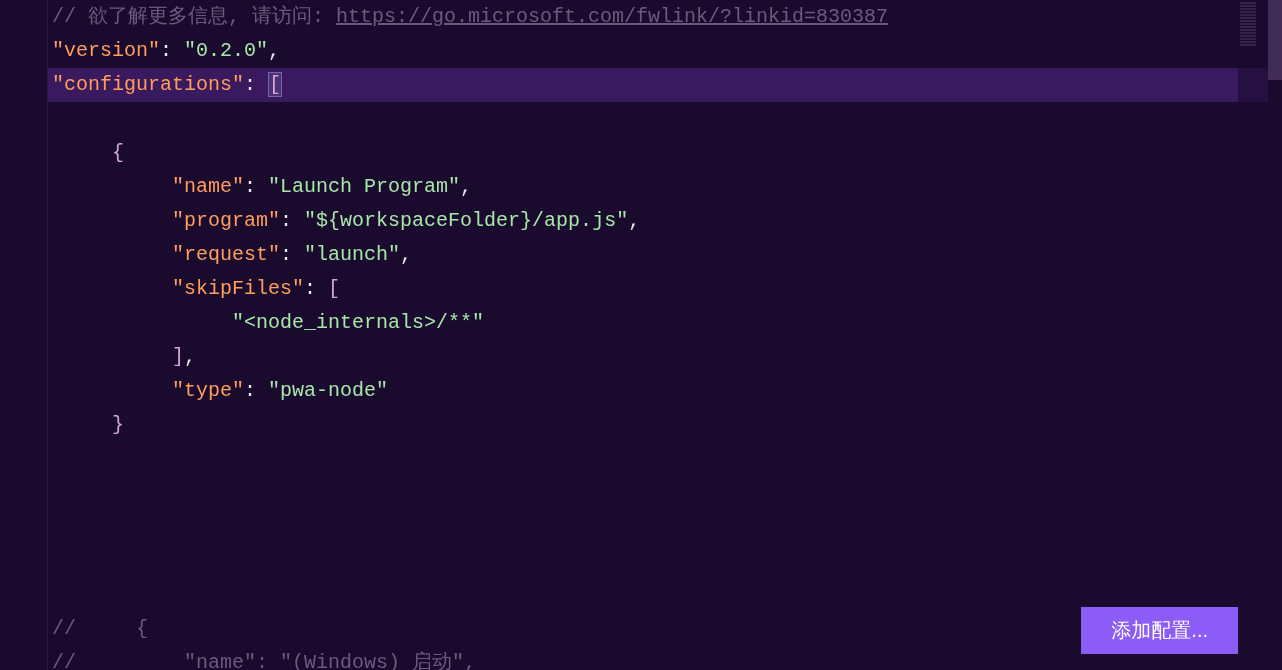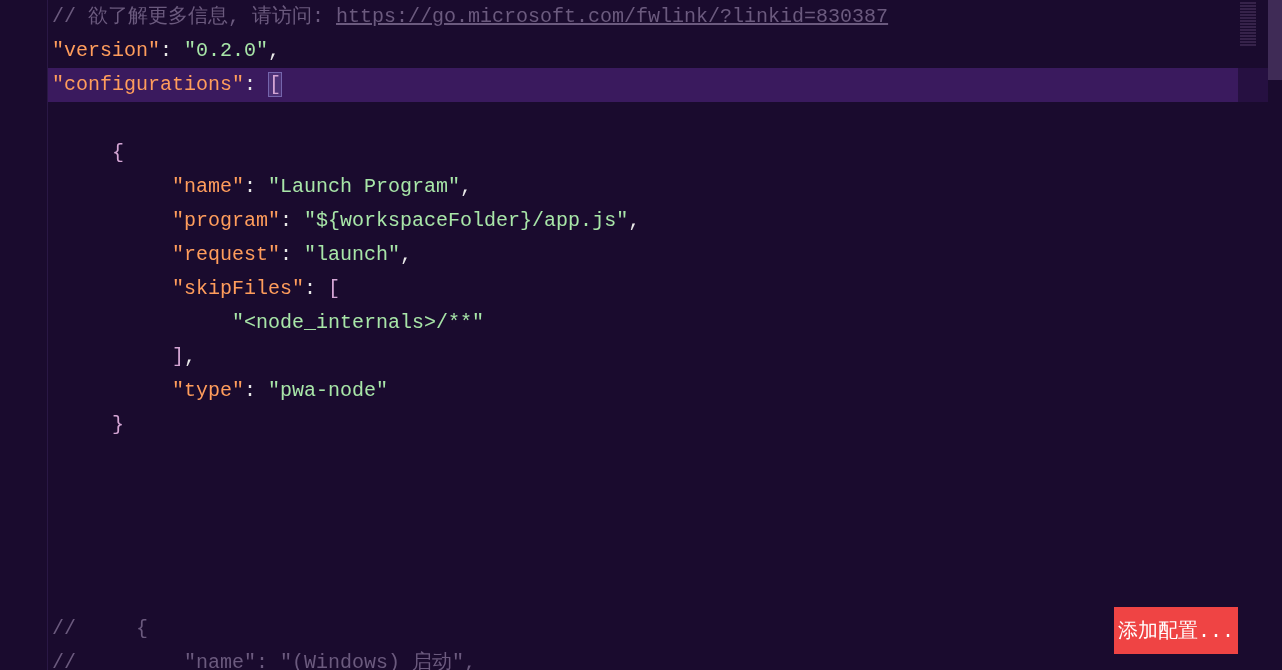"添加配置..." .add-config-btn { background: #ef4444 -> #8b5cf6; font-family: Liberation Mono, monospace -> Liberation Sans, sans-serif; padding: 10px 4px -> 10px 30px }
